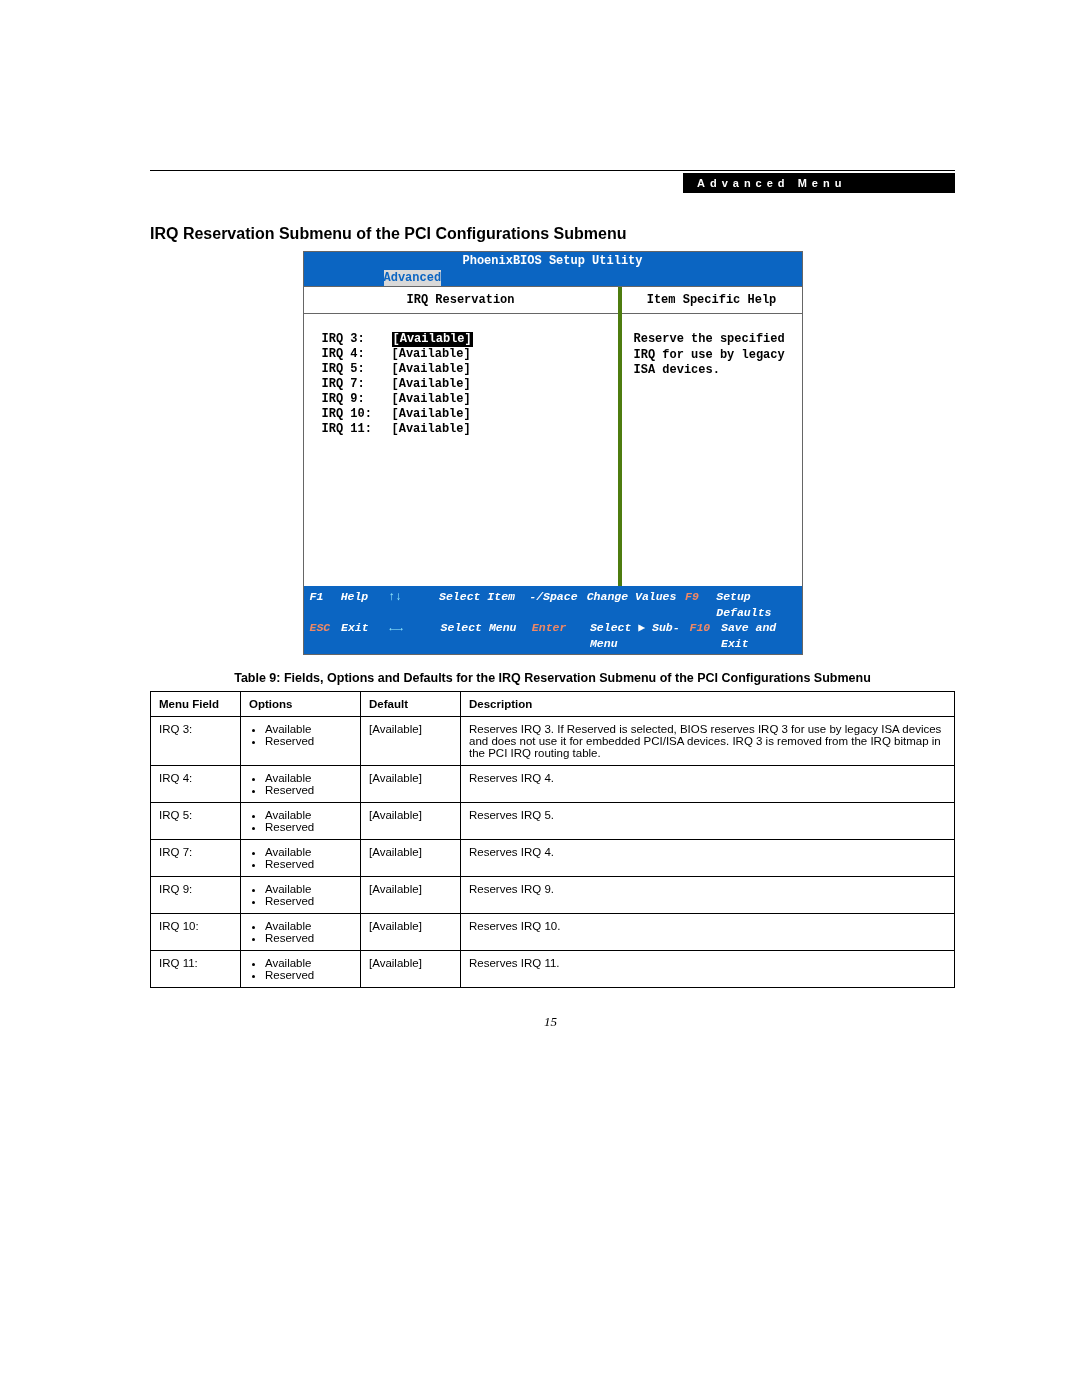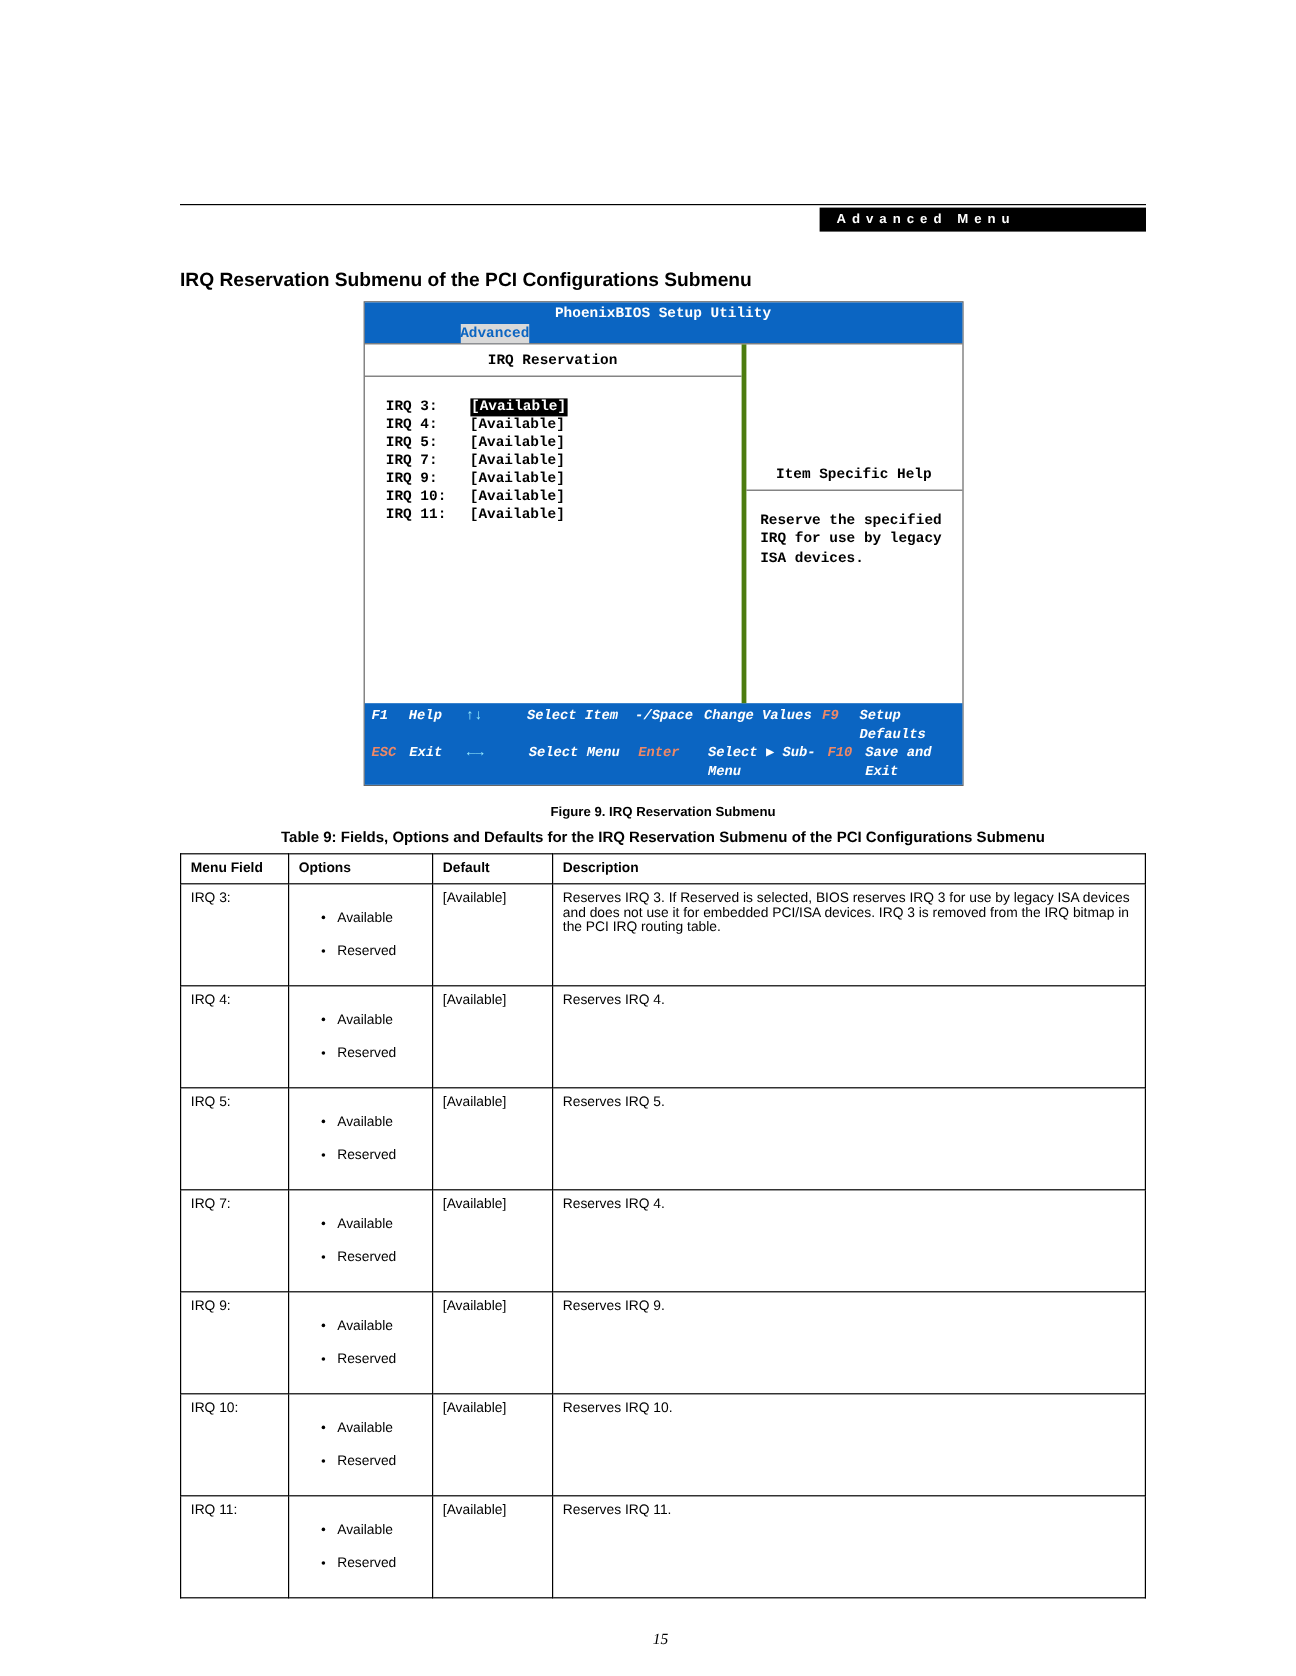"Item Specific Help" .bios-right { justify-content: center -> none }
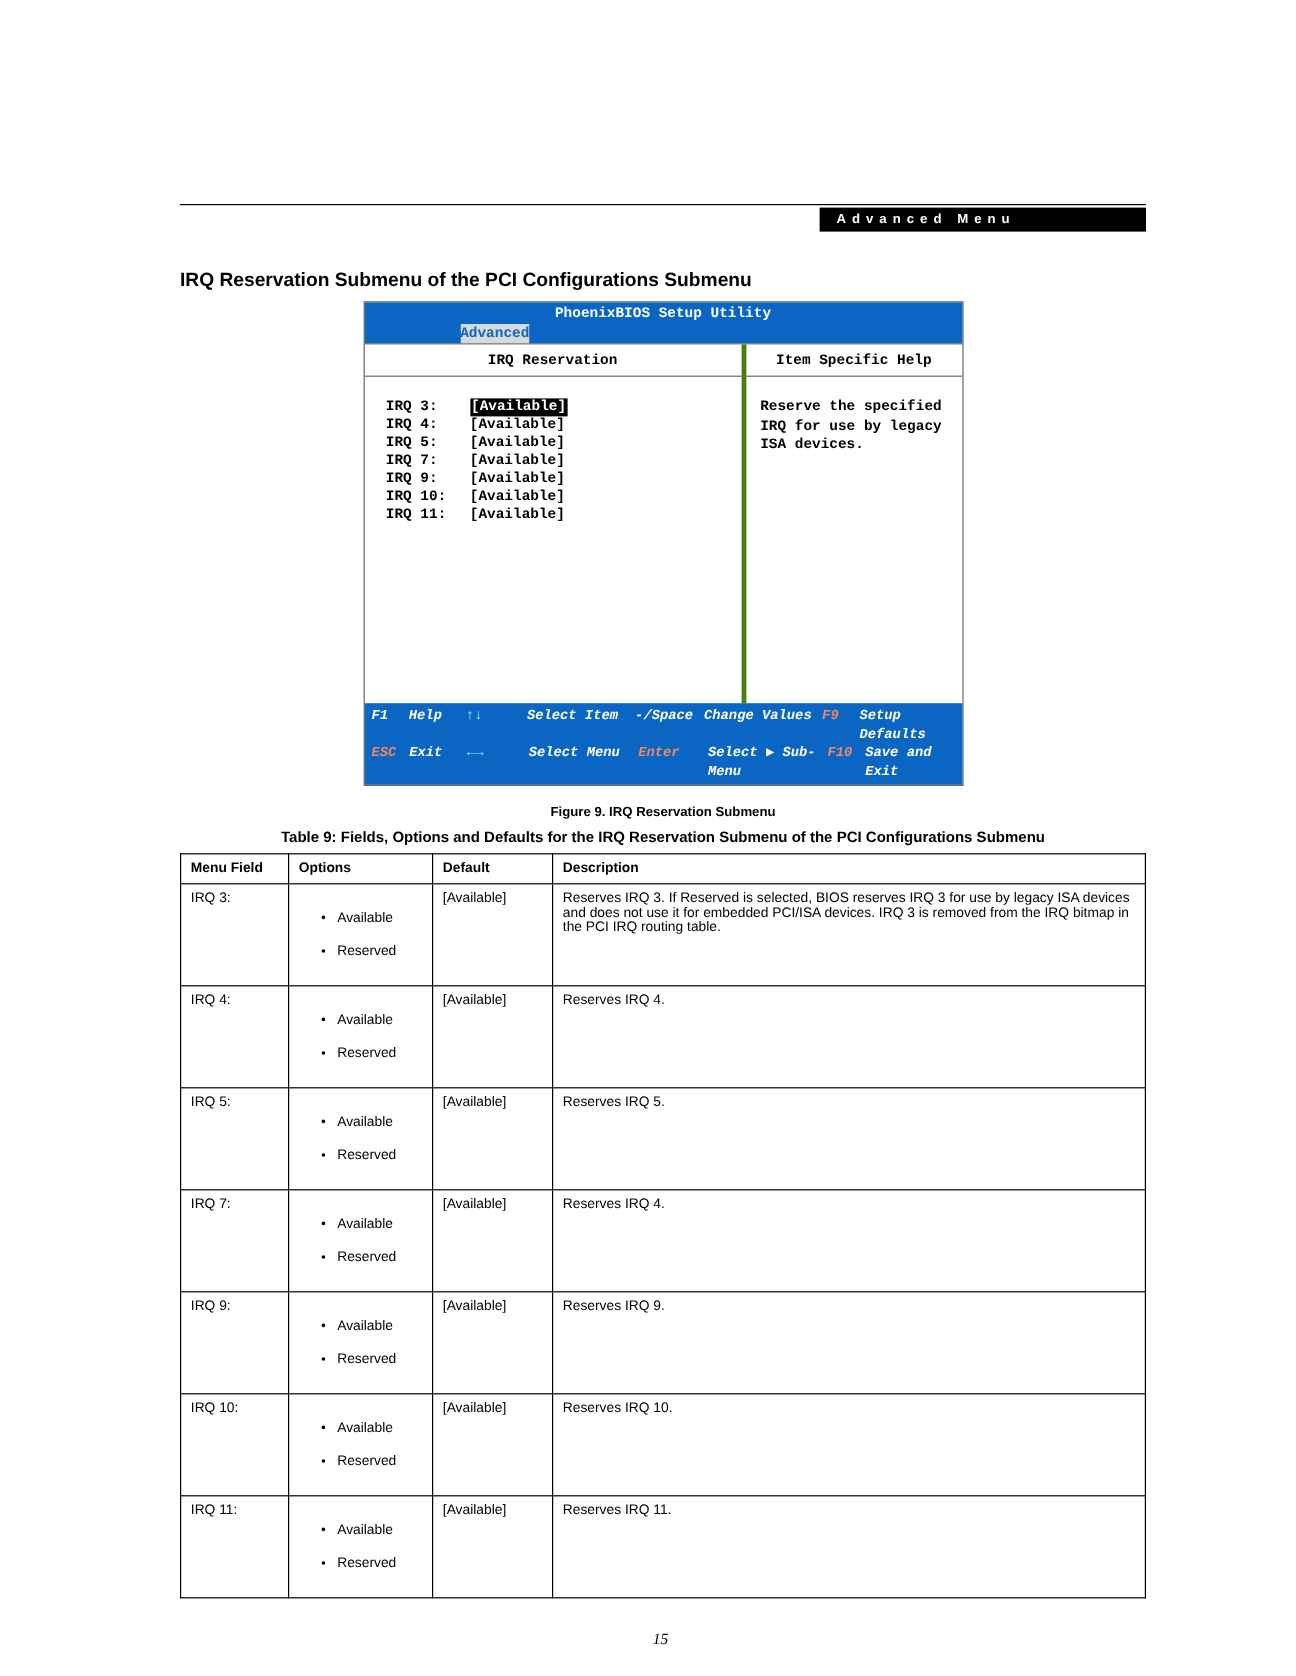"Figure 9. IRQ Reservation Submenu" div.fig-caption { html: <div>Figure 9. IRQ Reservation Submenu</div> -> none }
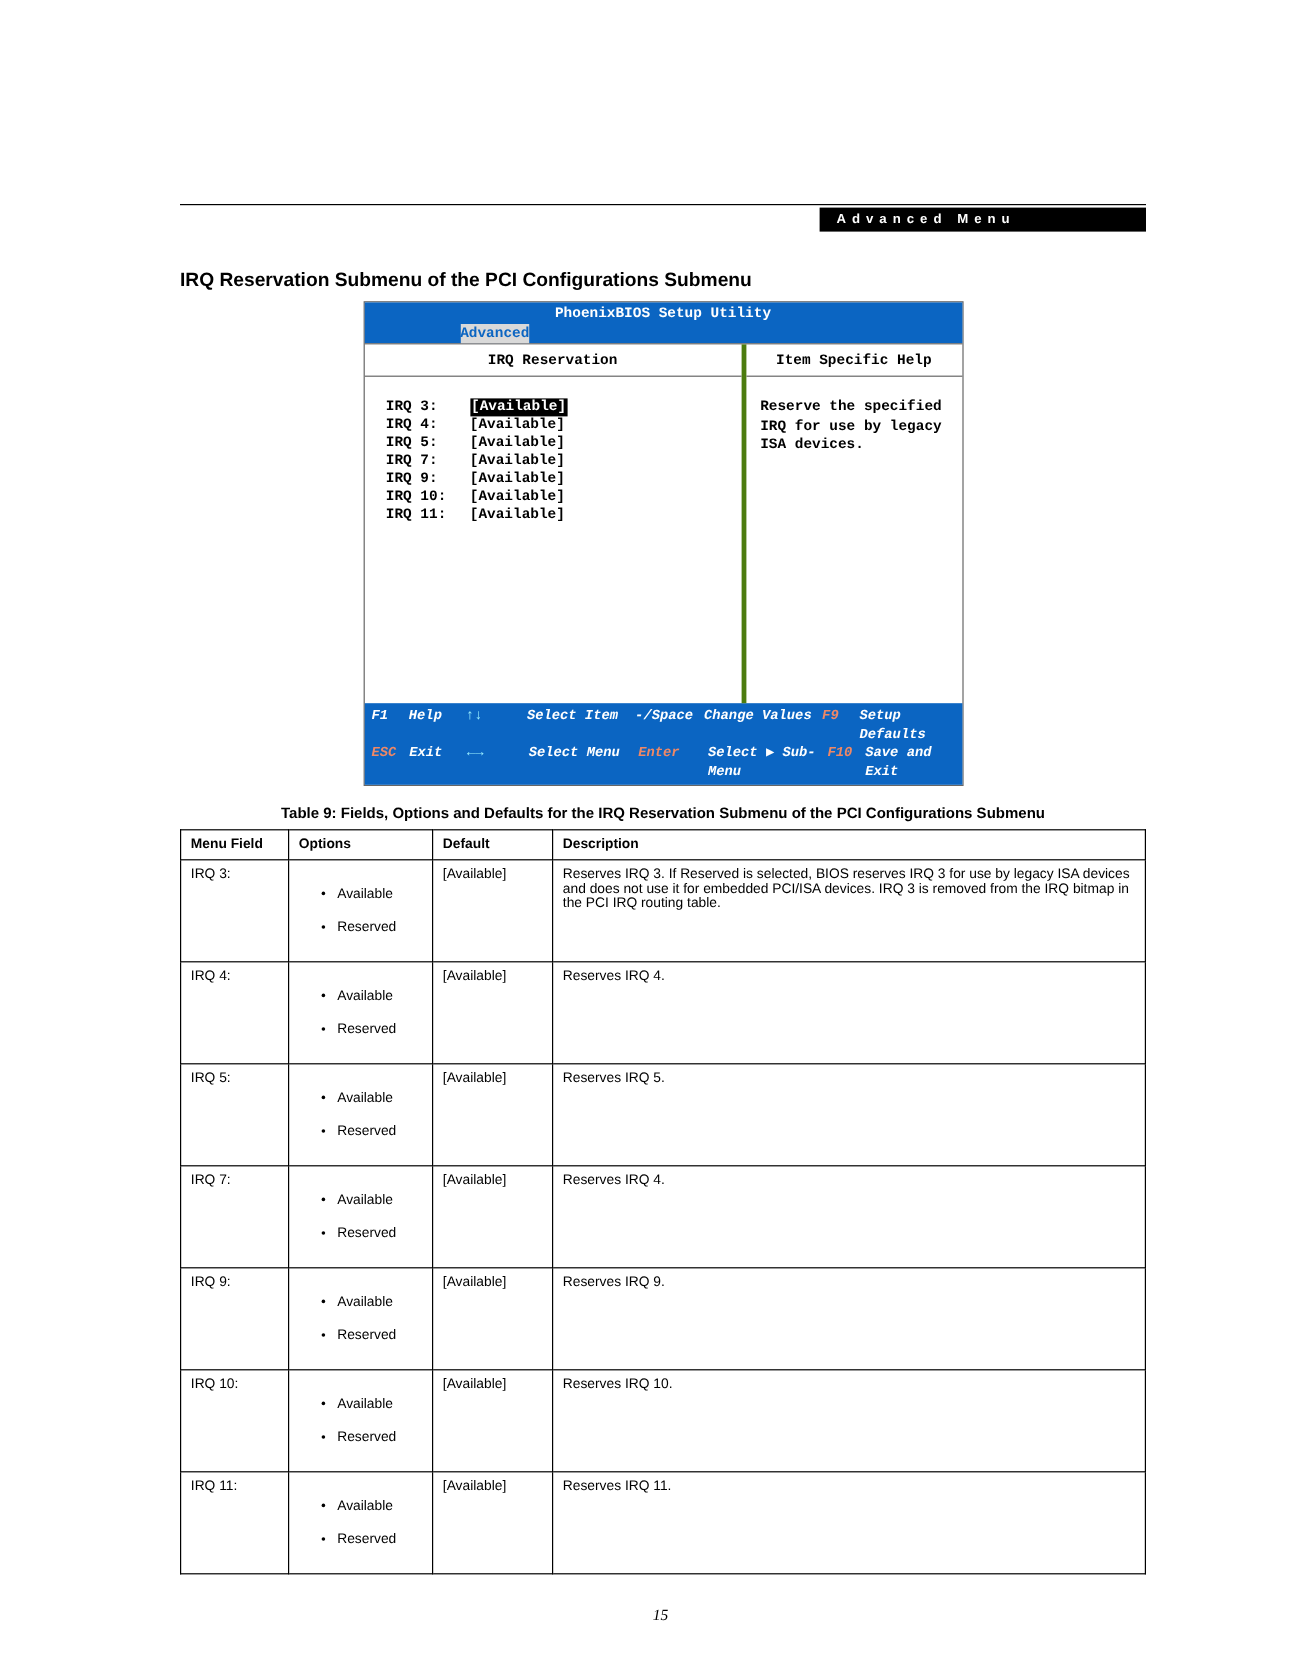"Available" table.opts td ul li { margin: 16px -> 0 }
